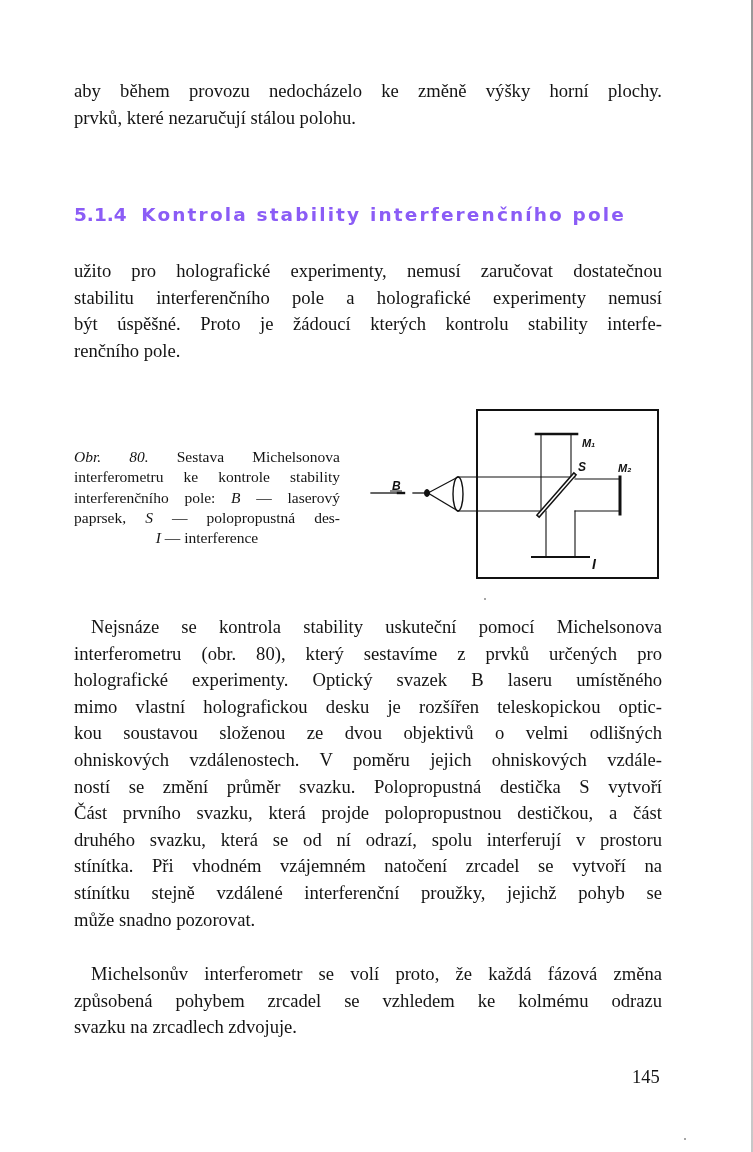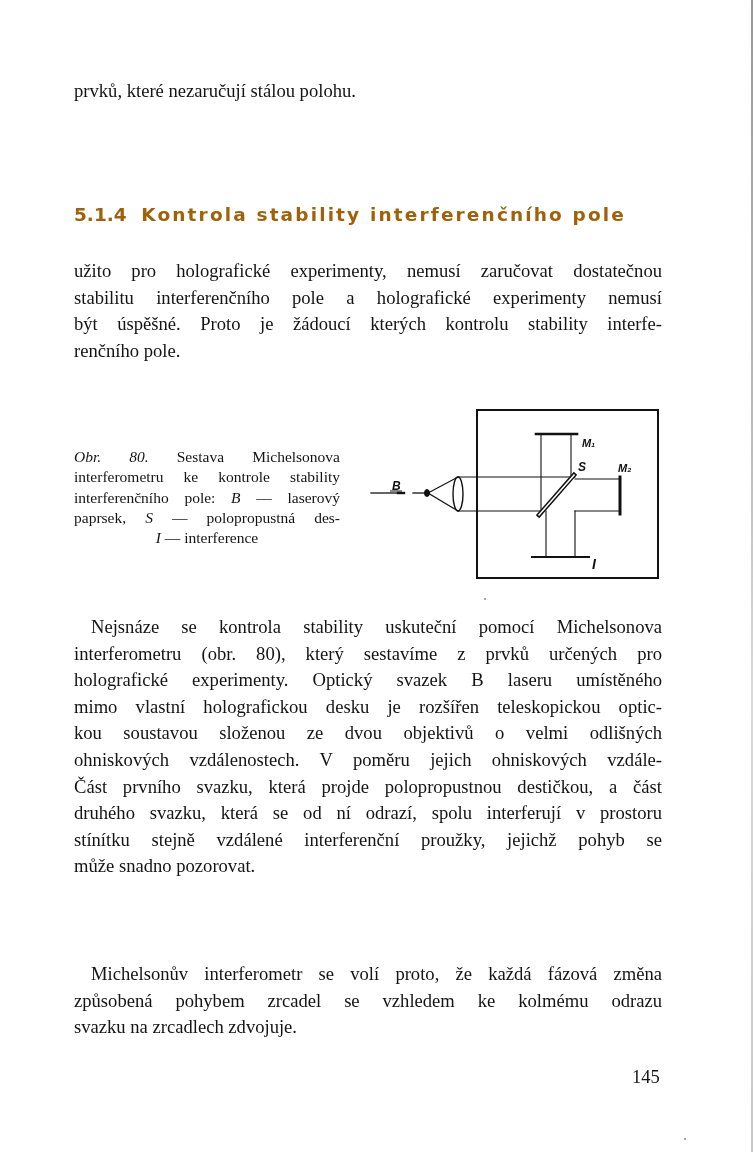"aby během provozu nedocházelo ke" span.line { html: none -> <span>aby během provozu nedocházelo ke změně výšky horní plochy.</span> }
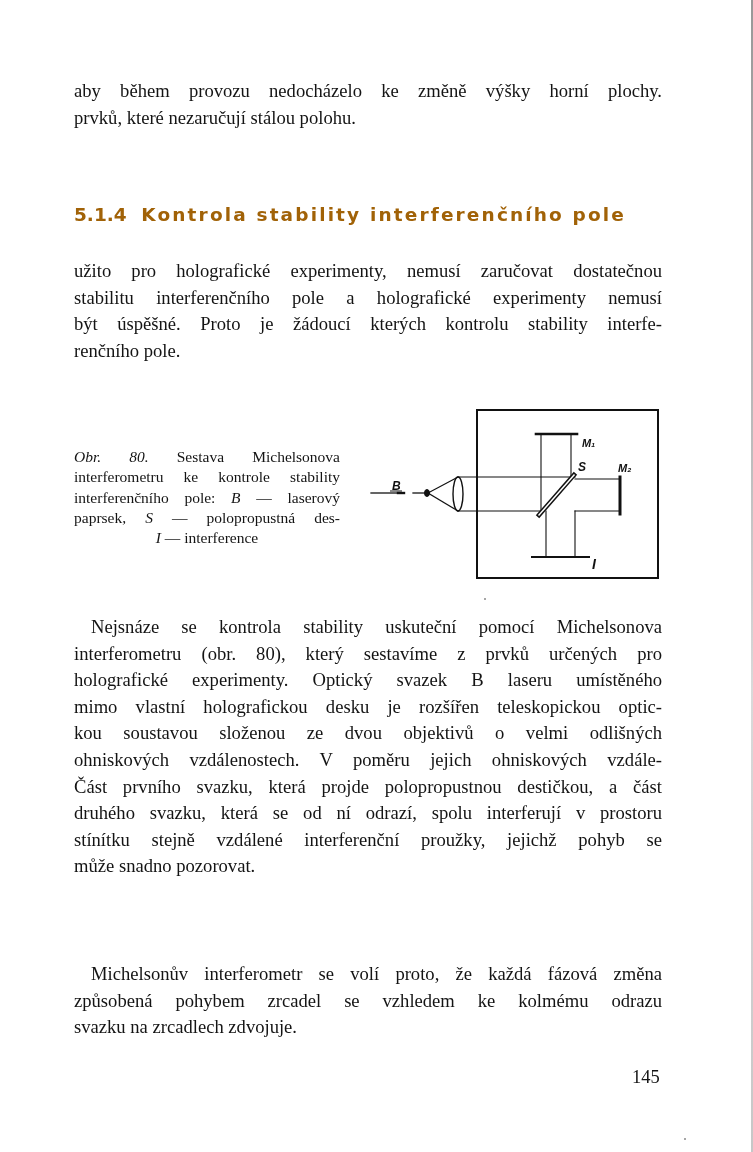"5.1.4 Kontrola stability interferenčního" #section-heading { color: #a16207 -> #8b5cf6 }
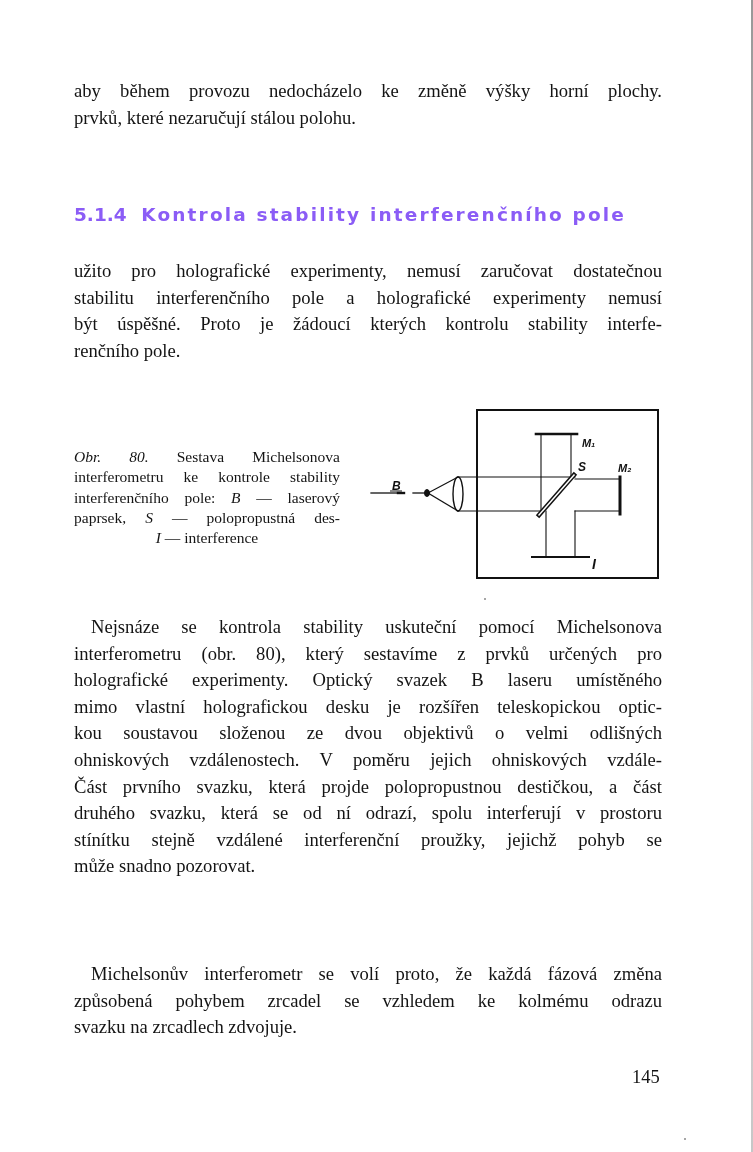"ností se změní průměr svazku." span.line { html: none -> <span>ností se změní průměr svazku. Polopropustná destička S vytvoří</span> }
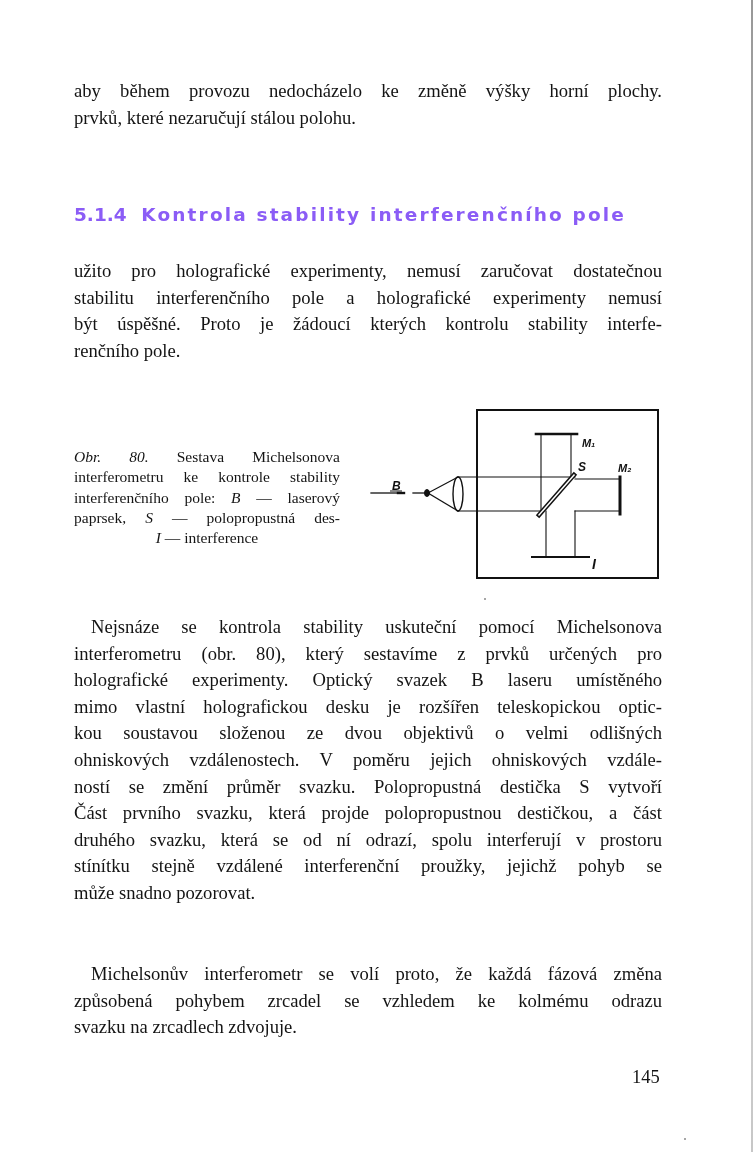"stínítka. Při vhodném vzájemném natočení" span.line { html: none -> <span>stínítka. Při vhodném vzájemném natočení zrcadel se vytvoří na</span> }
